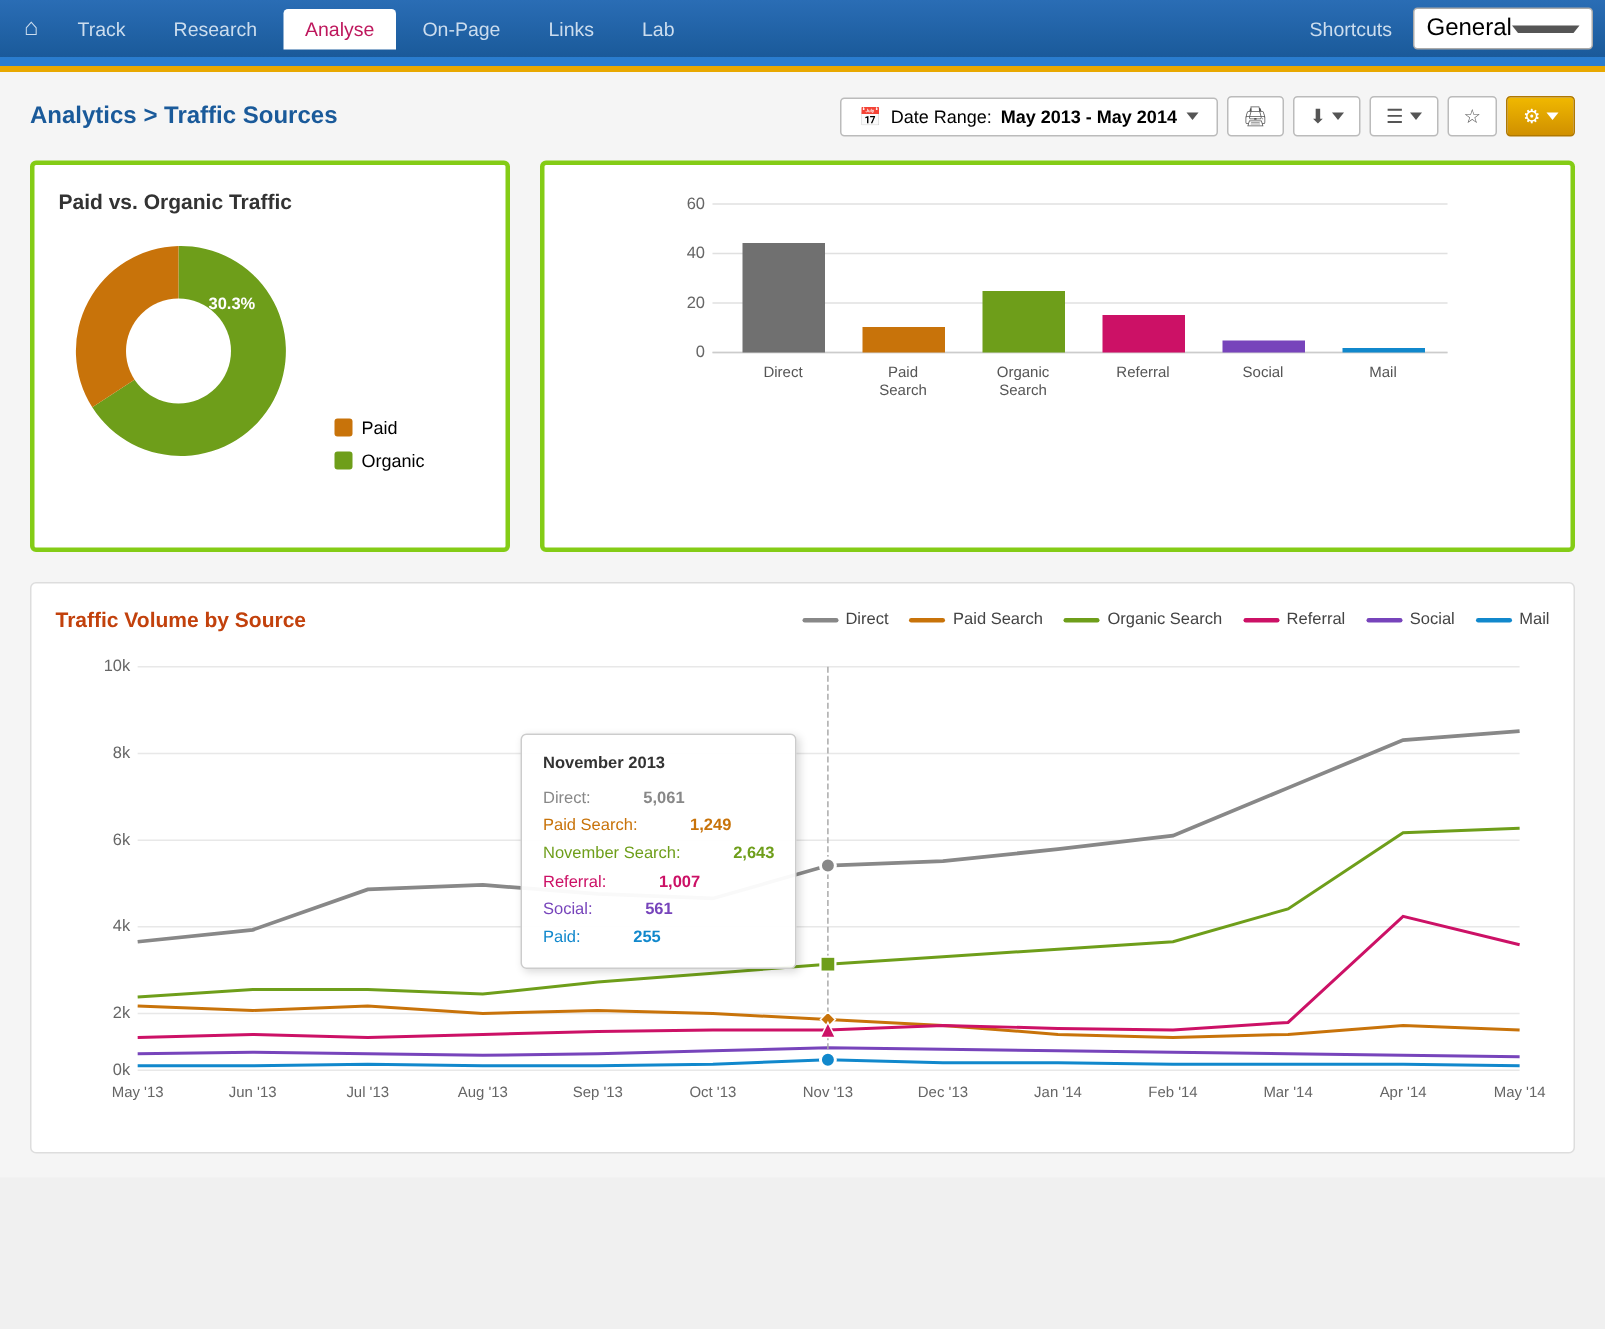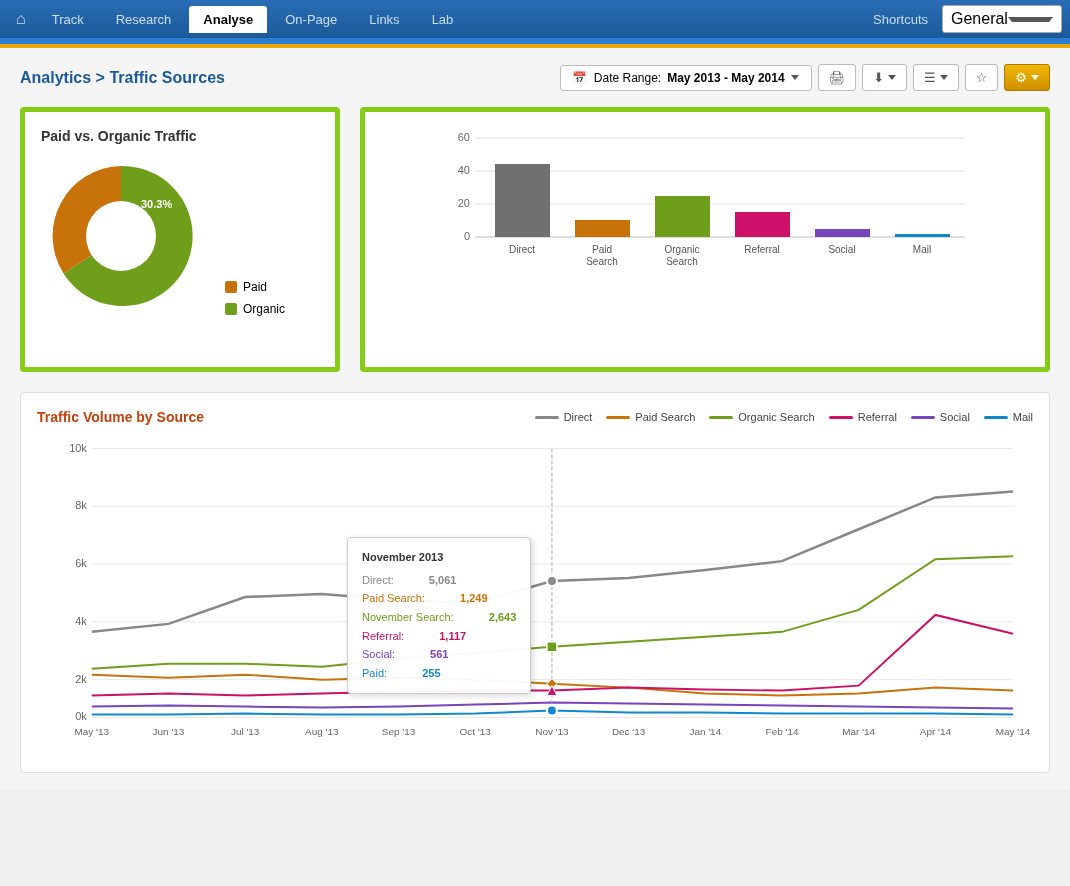"Analyse" .nav-tab.active { color: #000000 -> #be185d; font-weight: bold -> normal }
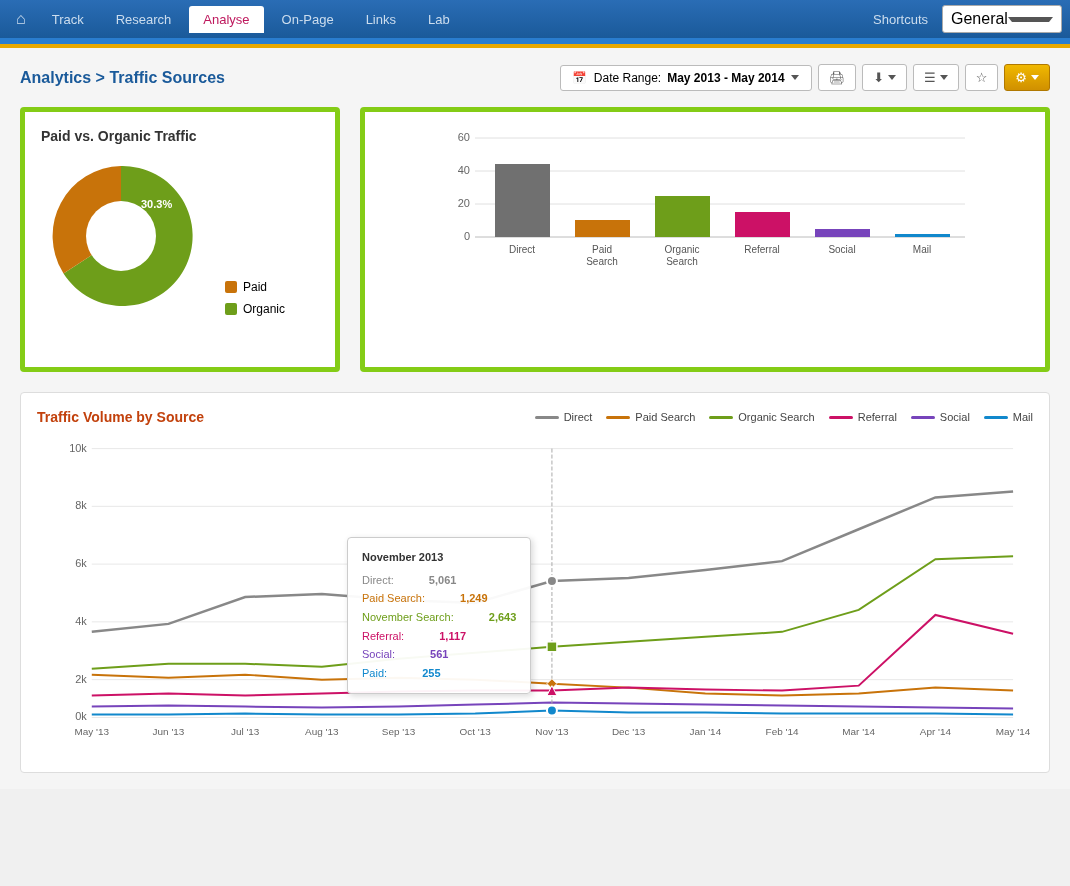"Paid vs. Organic Traffic" .chart-panel { border: 5px solid #84cc16 -> 3px solid #84cc16 }
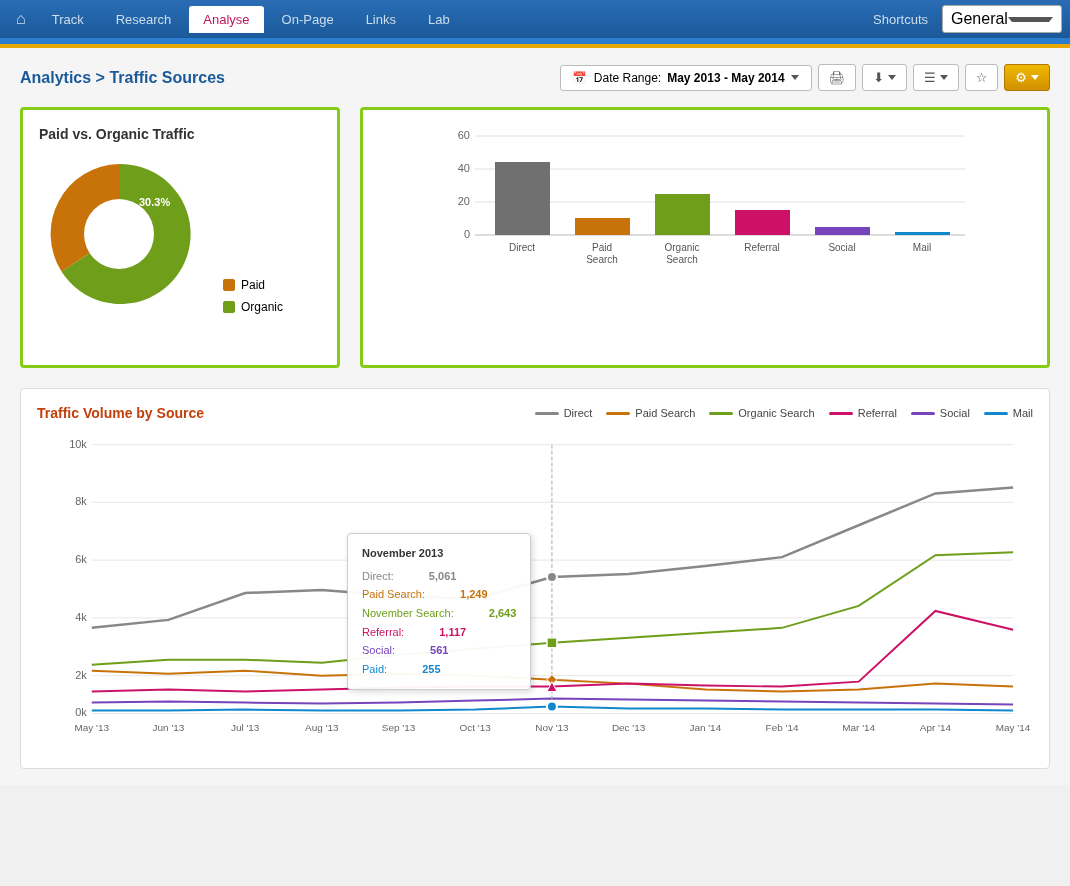"November 2013" .tooltip-box { margin-top: 44px -> none }
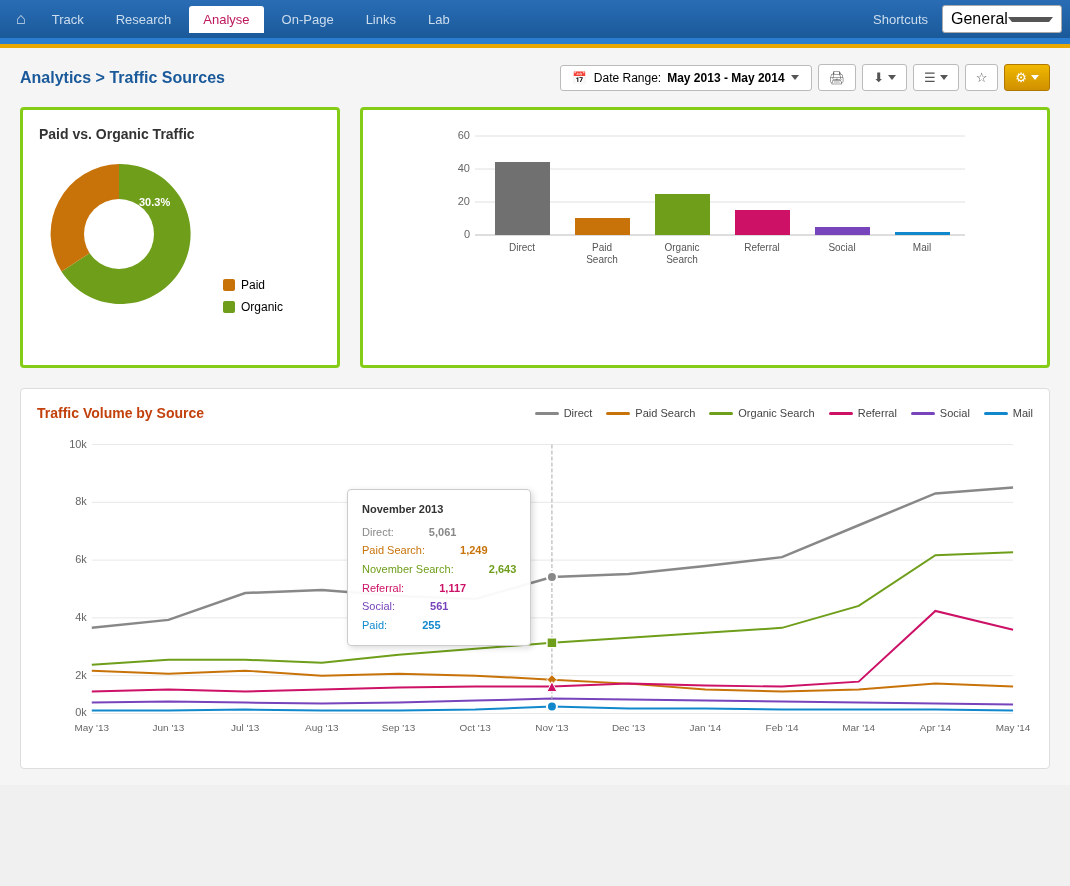"1,117" span.tt-val { text: 1,117 -> 1,007 }
